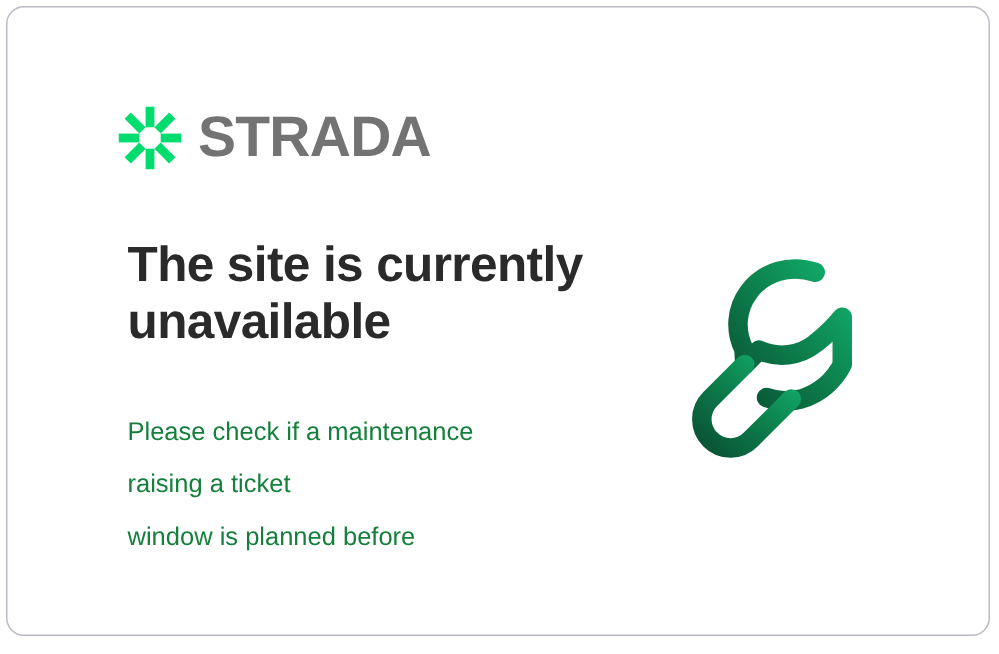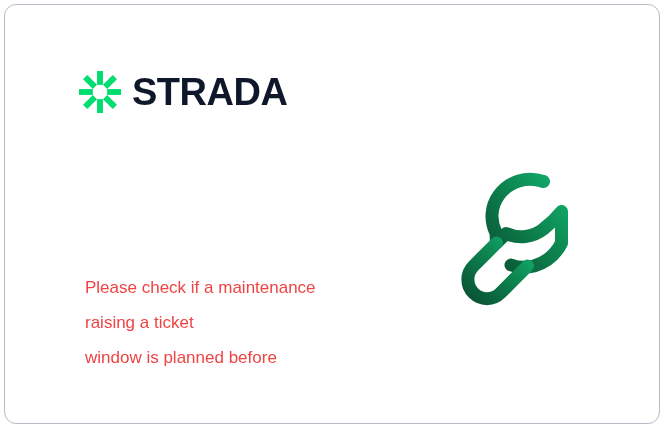"STRADA" .brand-word { color: #0f172a -> #737373 }
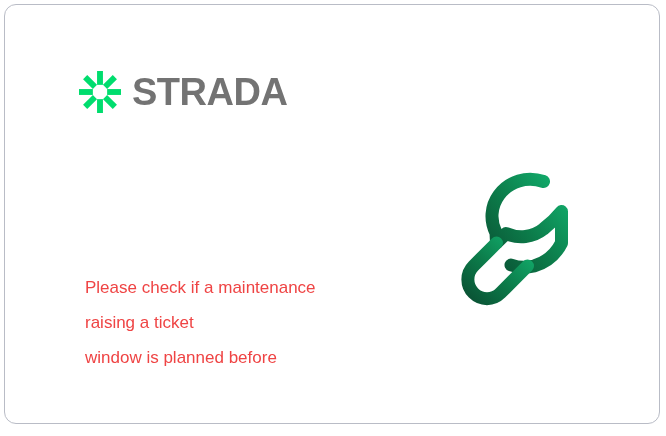"The site is currently unavailable" h1.headline { html: none -> <h1>The site is currently unavailable</h1> }
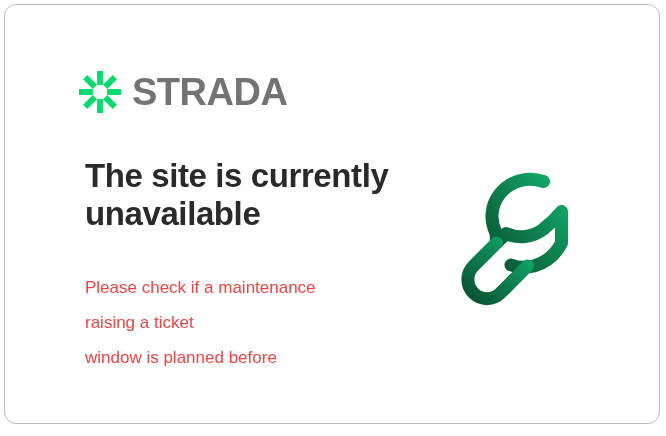"Please check if a maintenance" .body-copy { color: #ef4444 -> #15803d }
